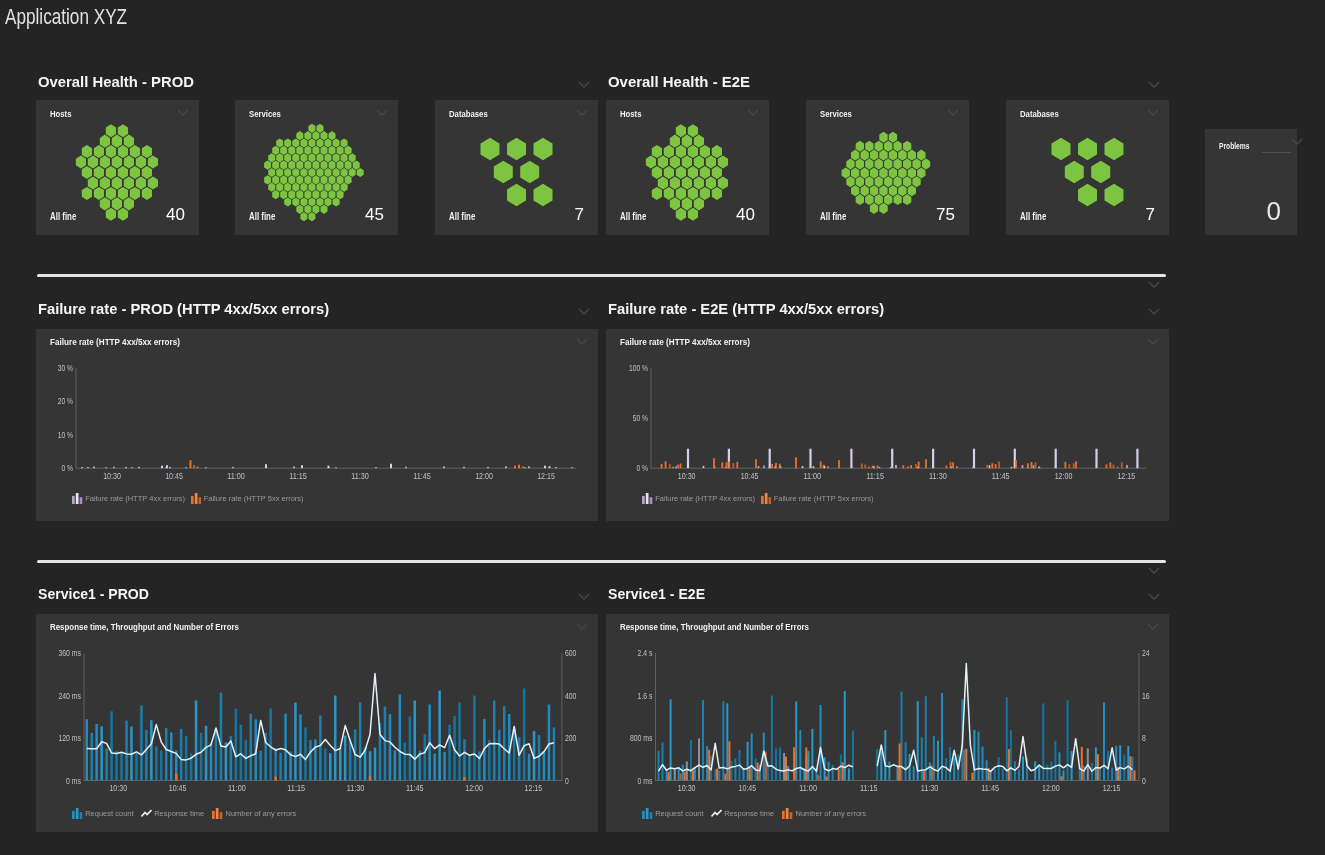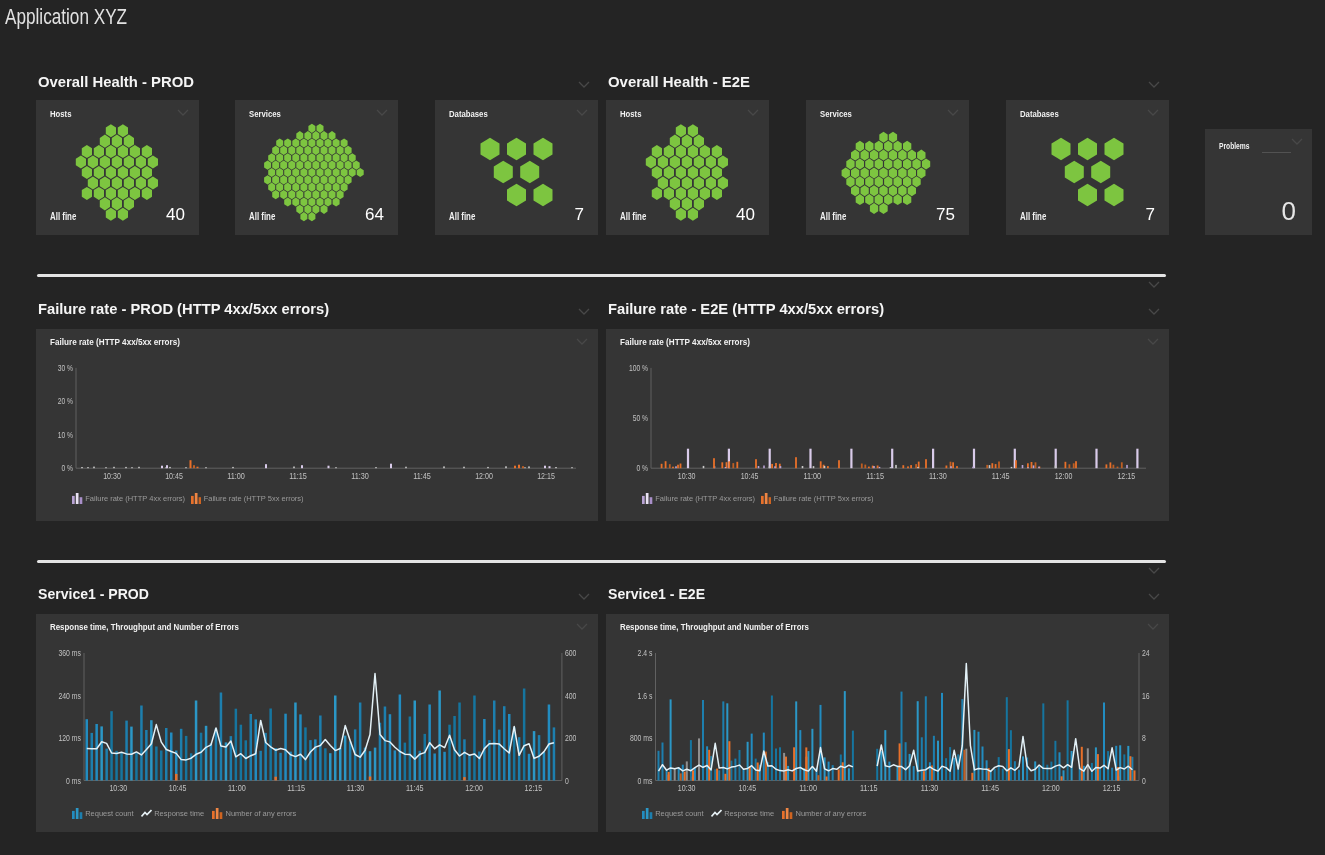"Problems" div.tile { width: 107px -> 92px }
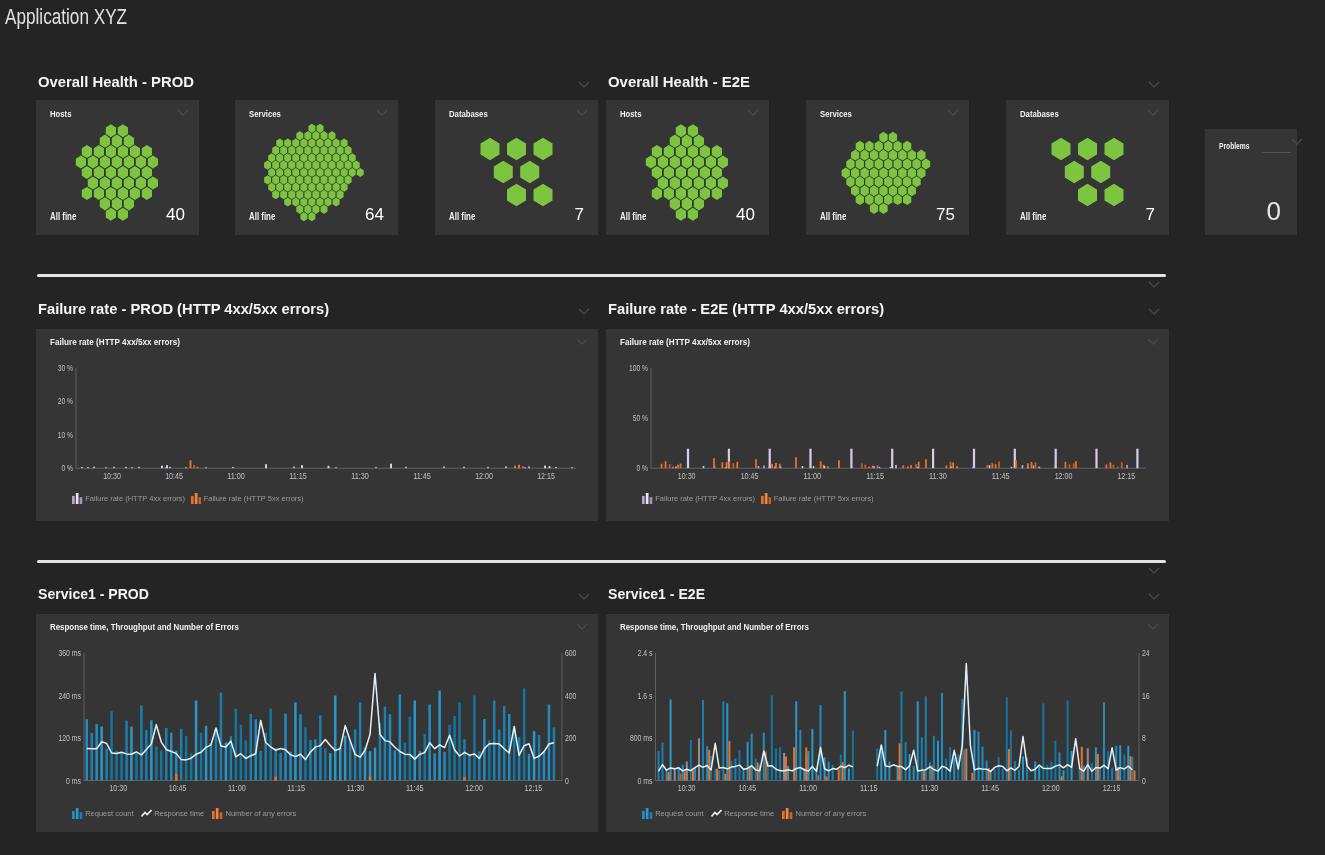"64" div.bignum { text: 64 -> 45 }
